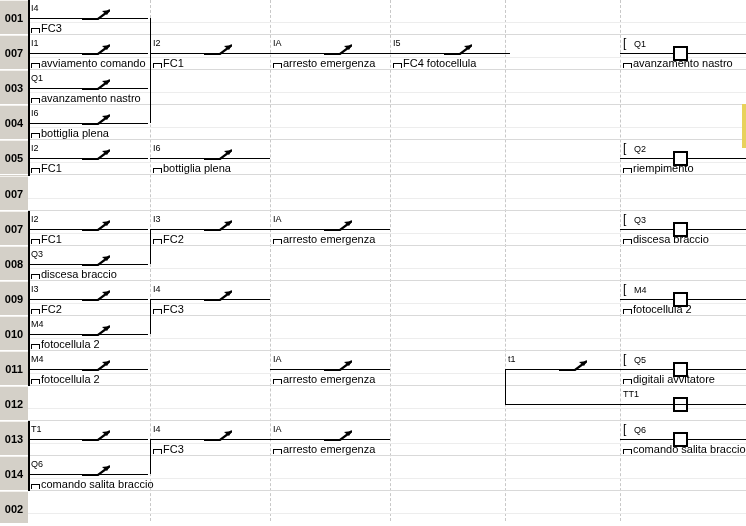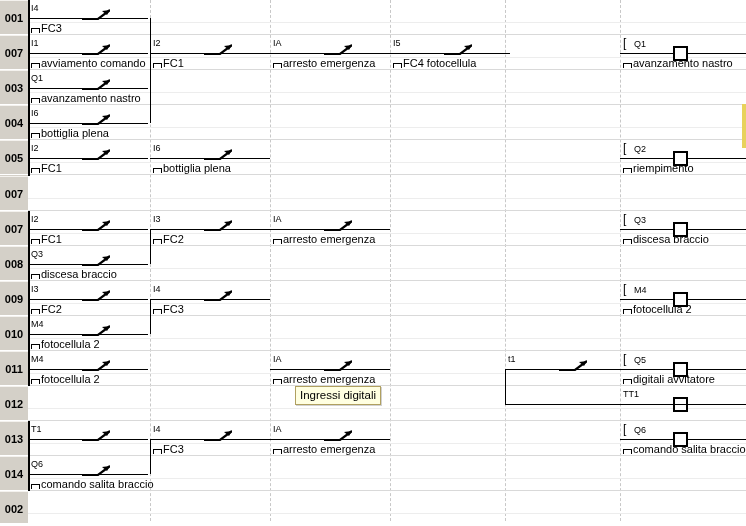"Ingressi digitali" div.tooltip { html: <div>Ingressi digitali</div> -> none }
